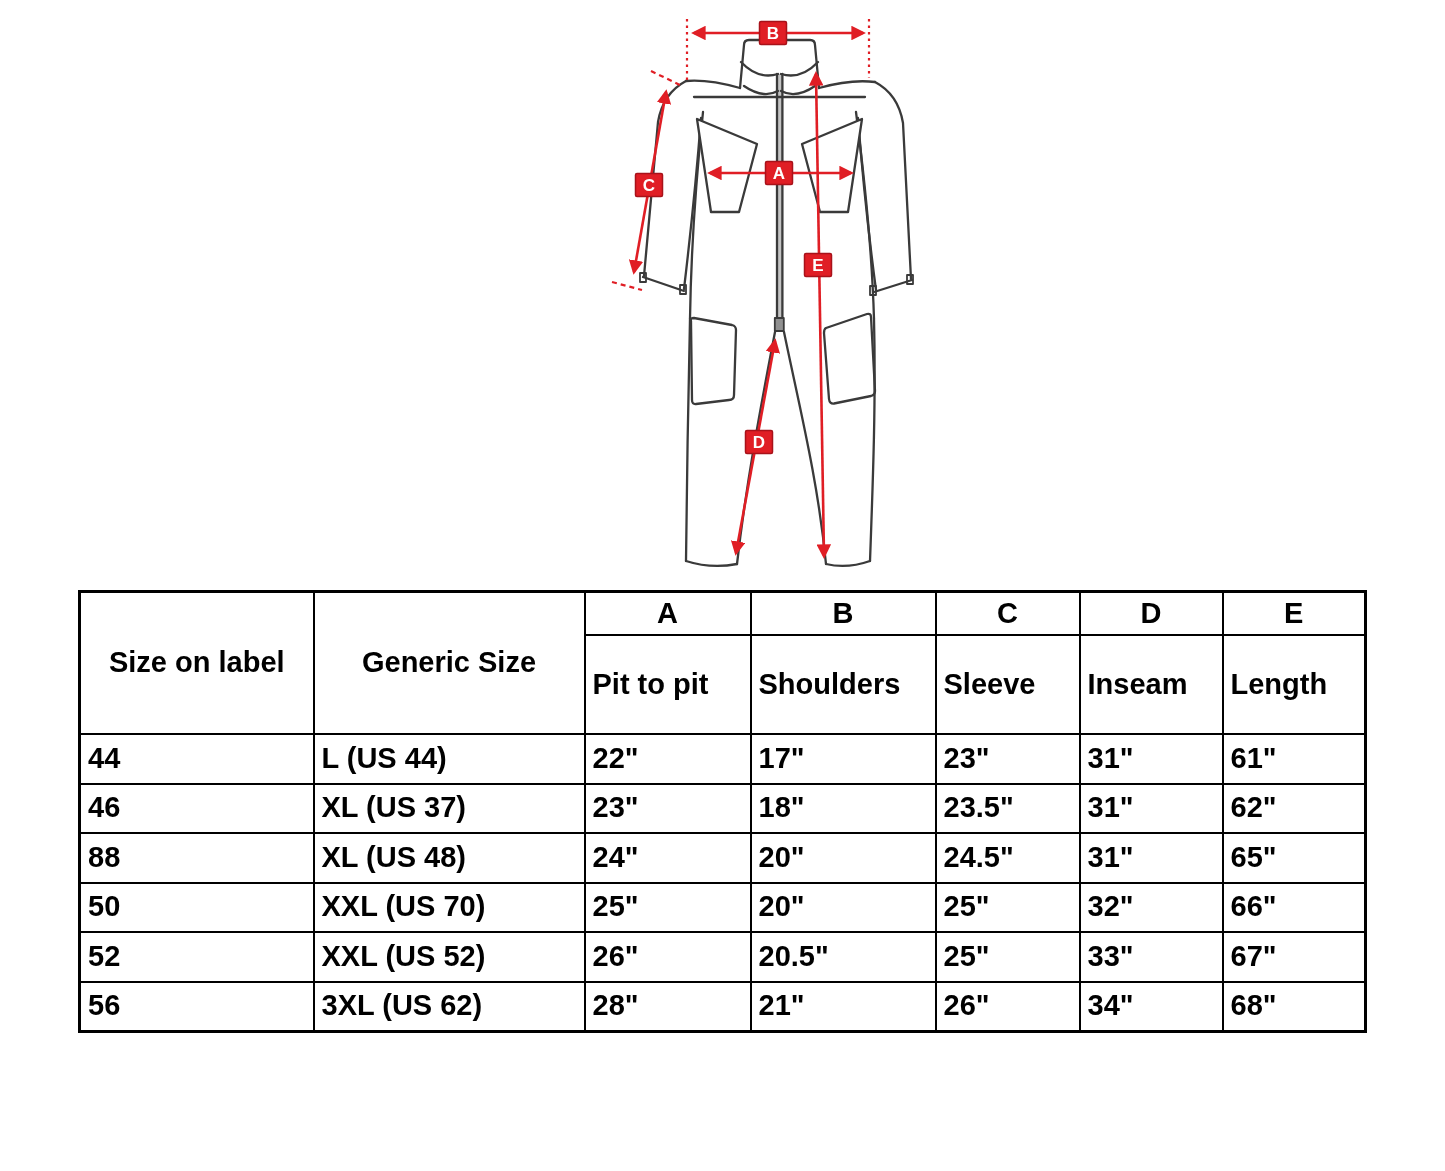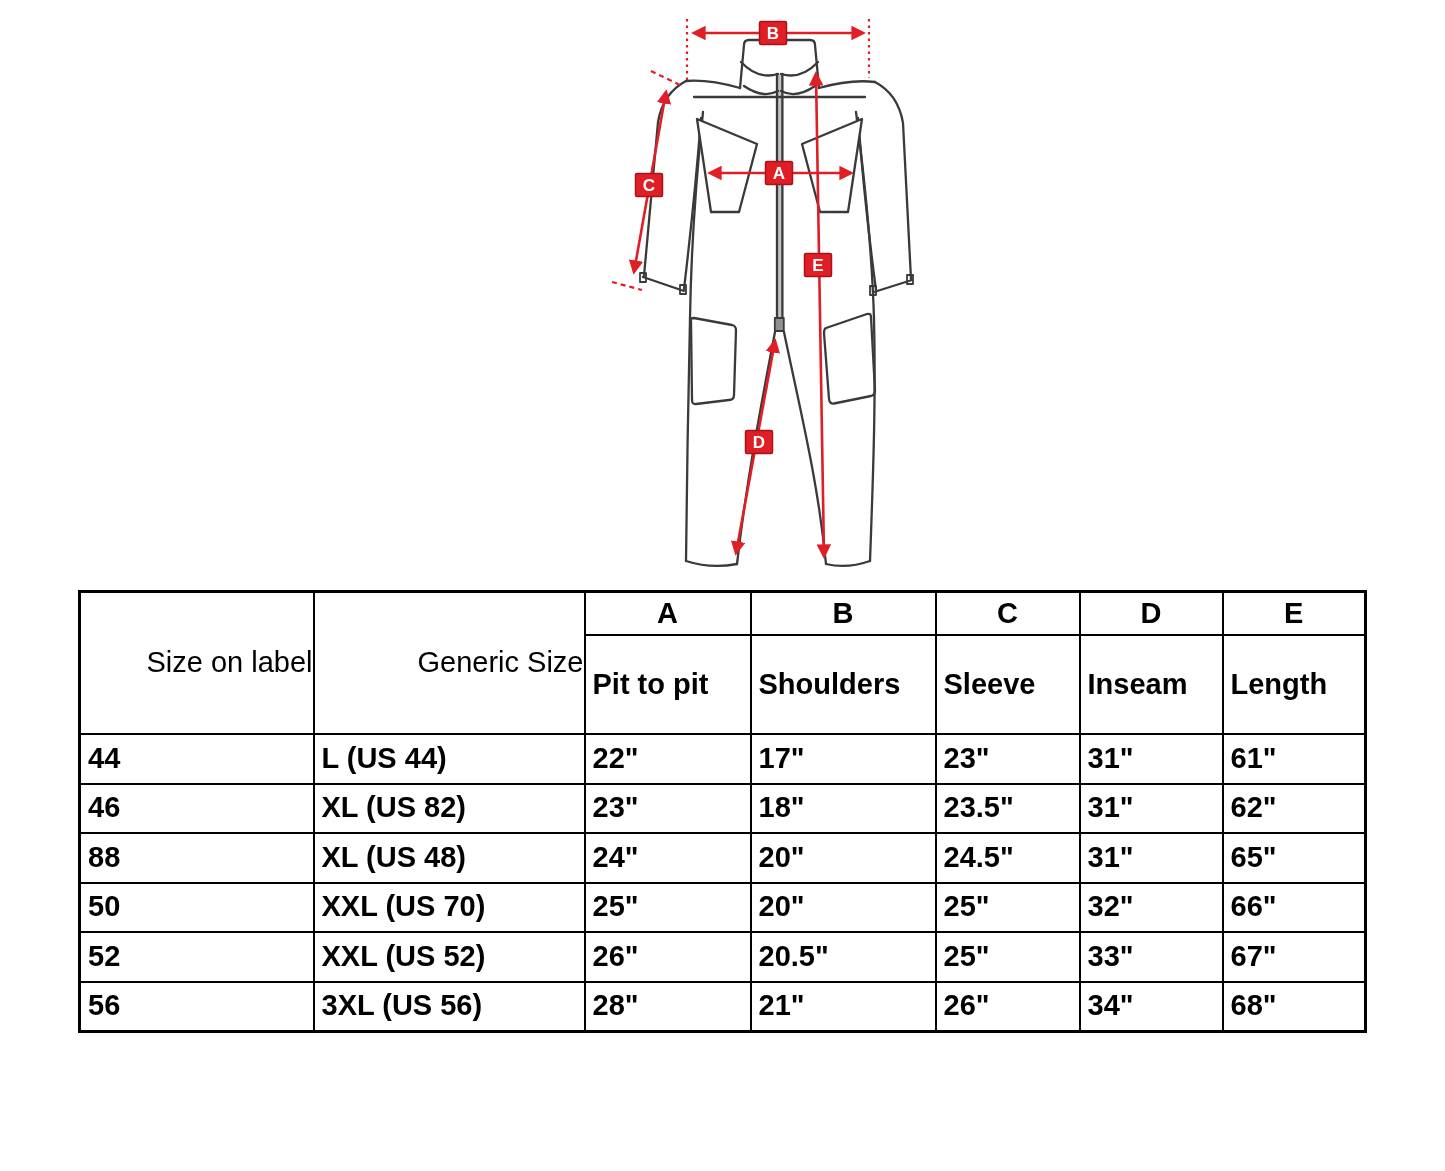"Size on label" .size-table th.h-main { font-weight: 400 -> 700; text-align: right -> center }
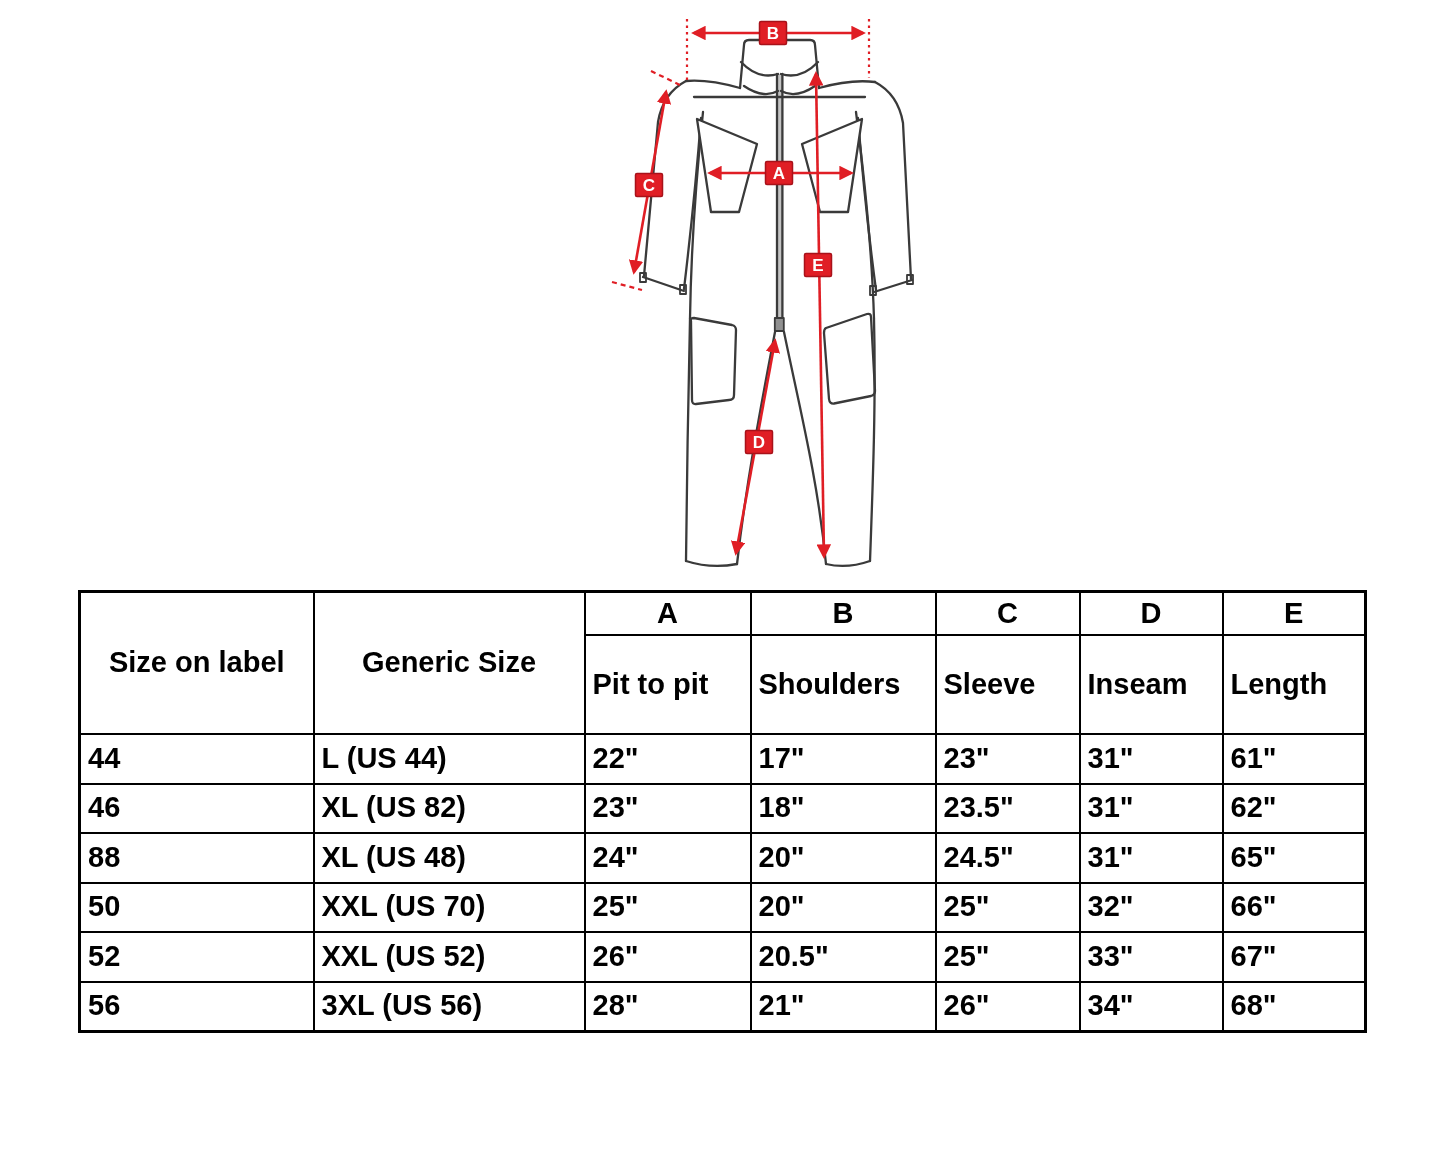"XL (US 82)" td { text: 82 -> 37 }
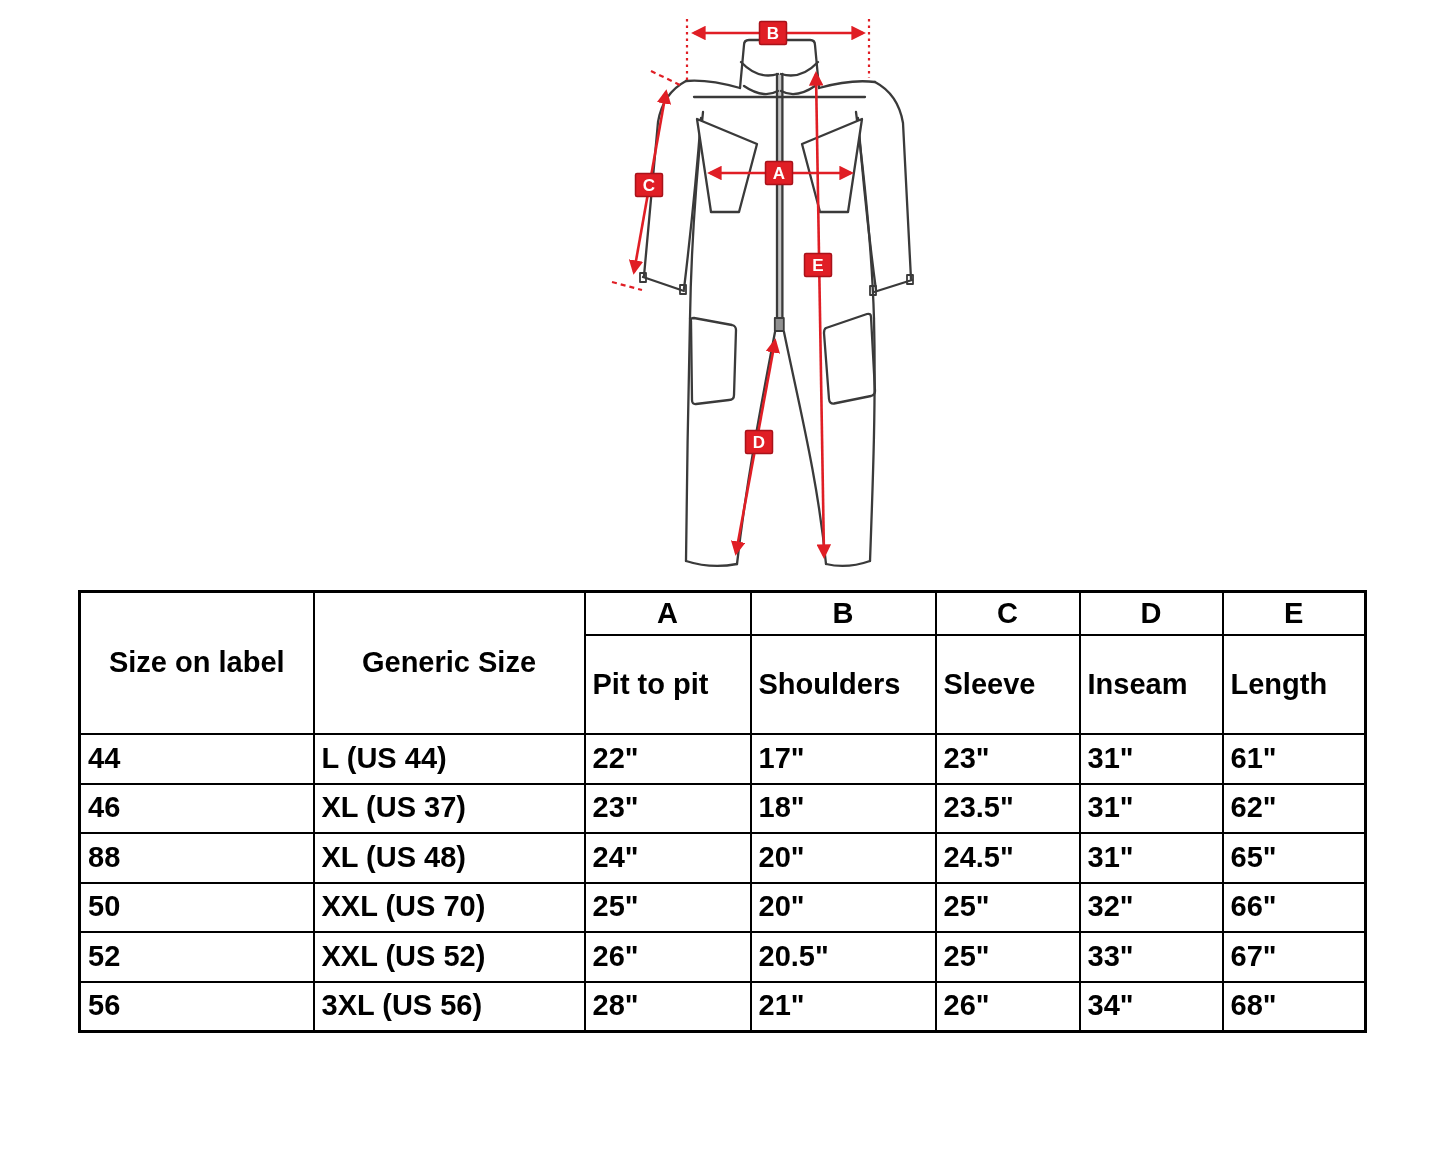"3XL (US 56)" td { text: 56 -> 62 }
